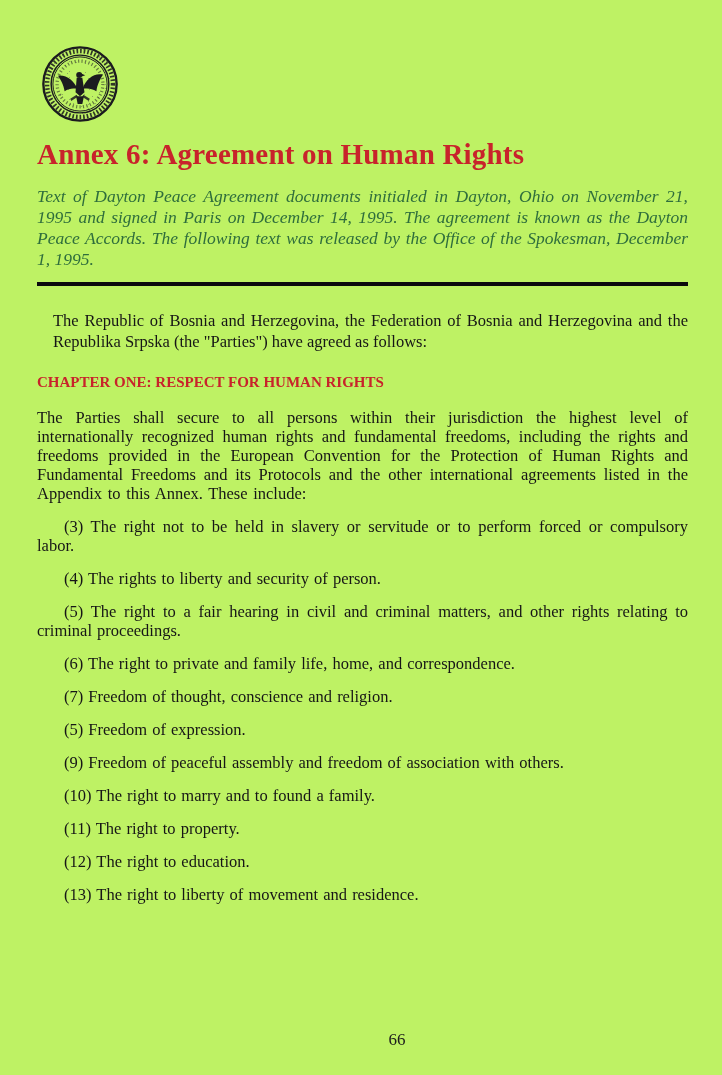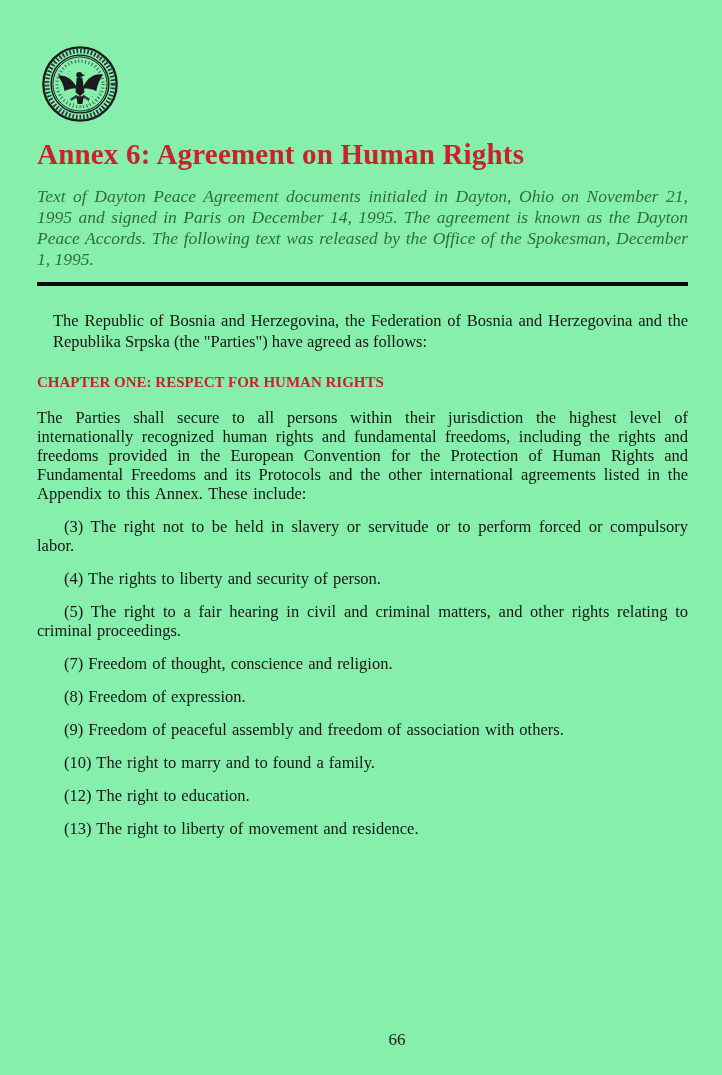"Annex 6: Agreement on Human" .page { background: #86efac -> #bef264 }
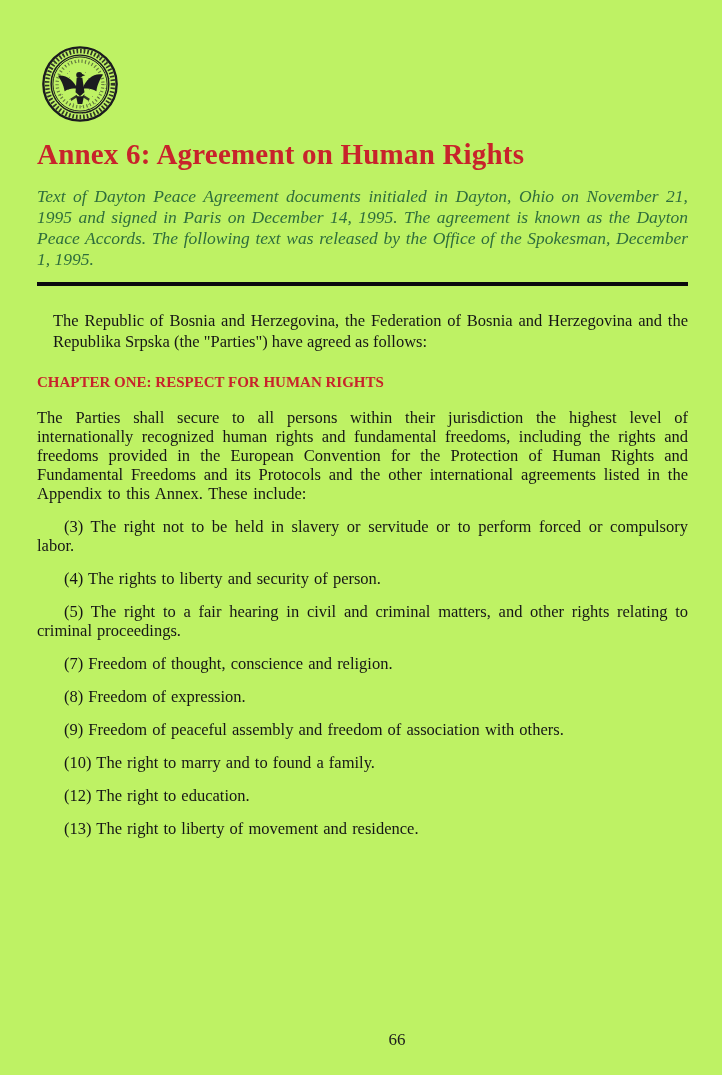"(6) The right to private" p.right-item { html: none -> <p>(6) The right to private and family life, home, and correspondence.</p> }
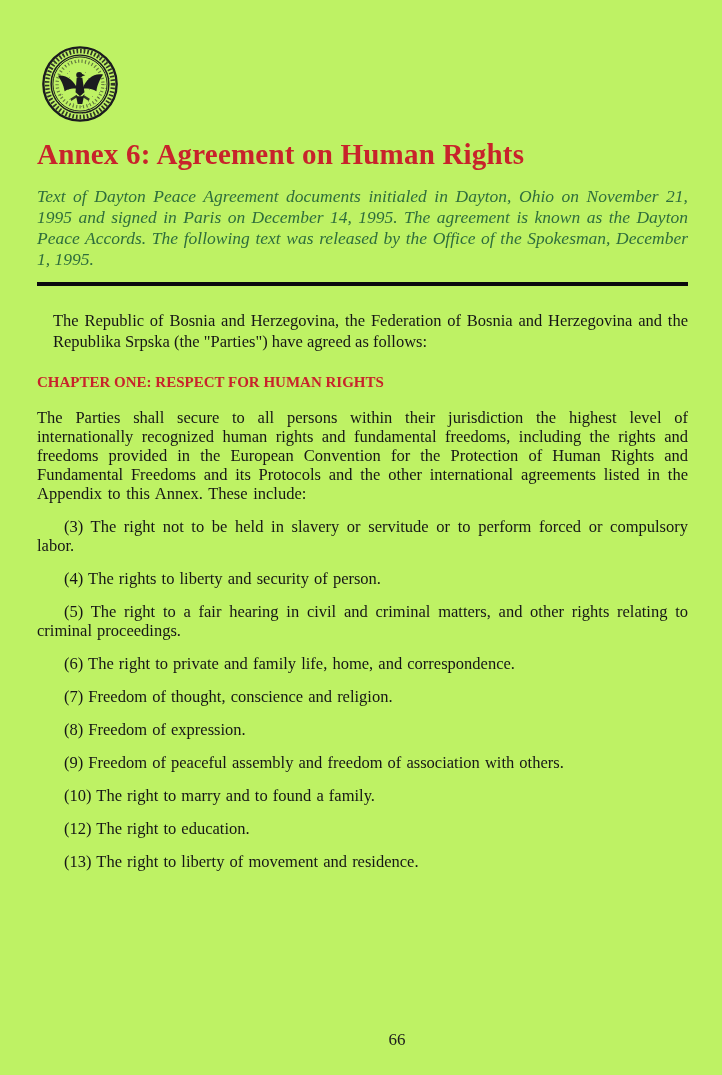"(8) Freedom of expression." p.right-item { text: 8 -> 5 }
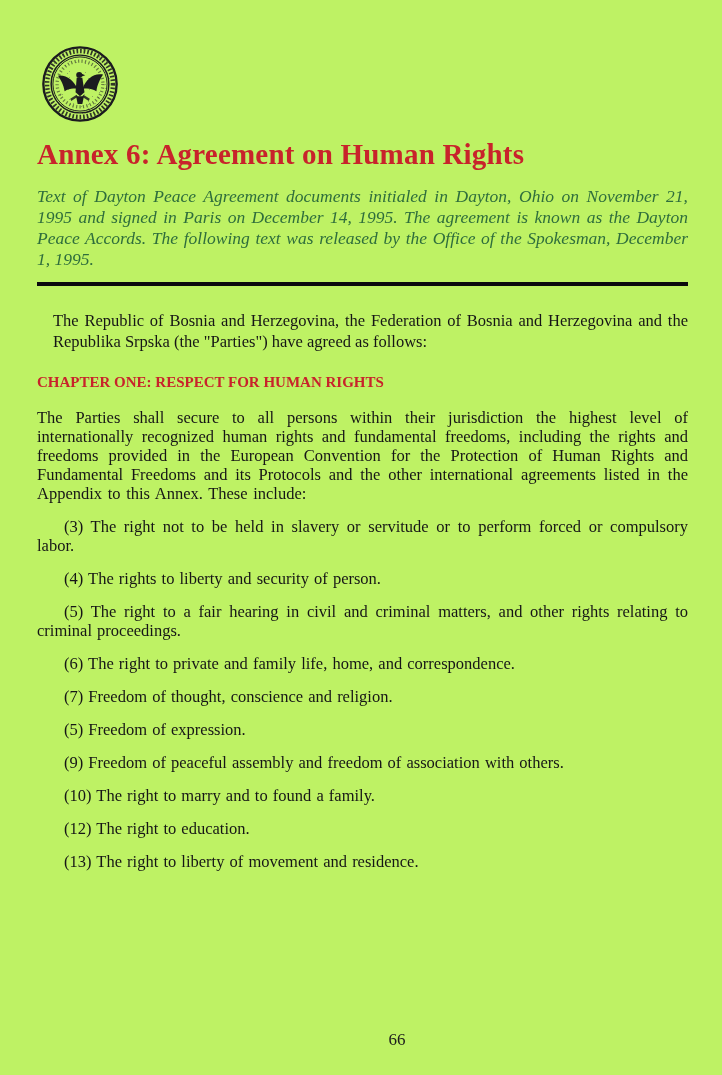"(11) The right to property." p.right-item { html: none -> <p>(11) The right to property.</p> }
